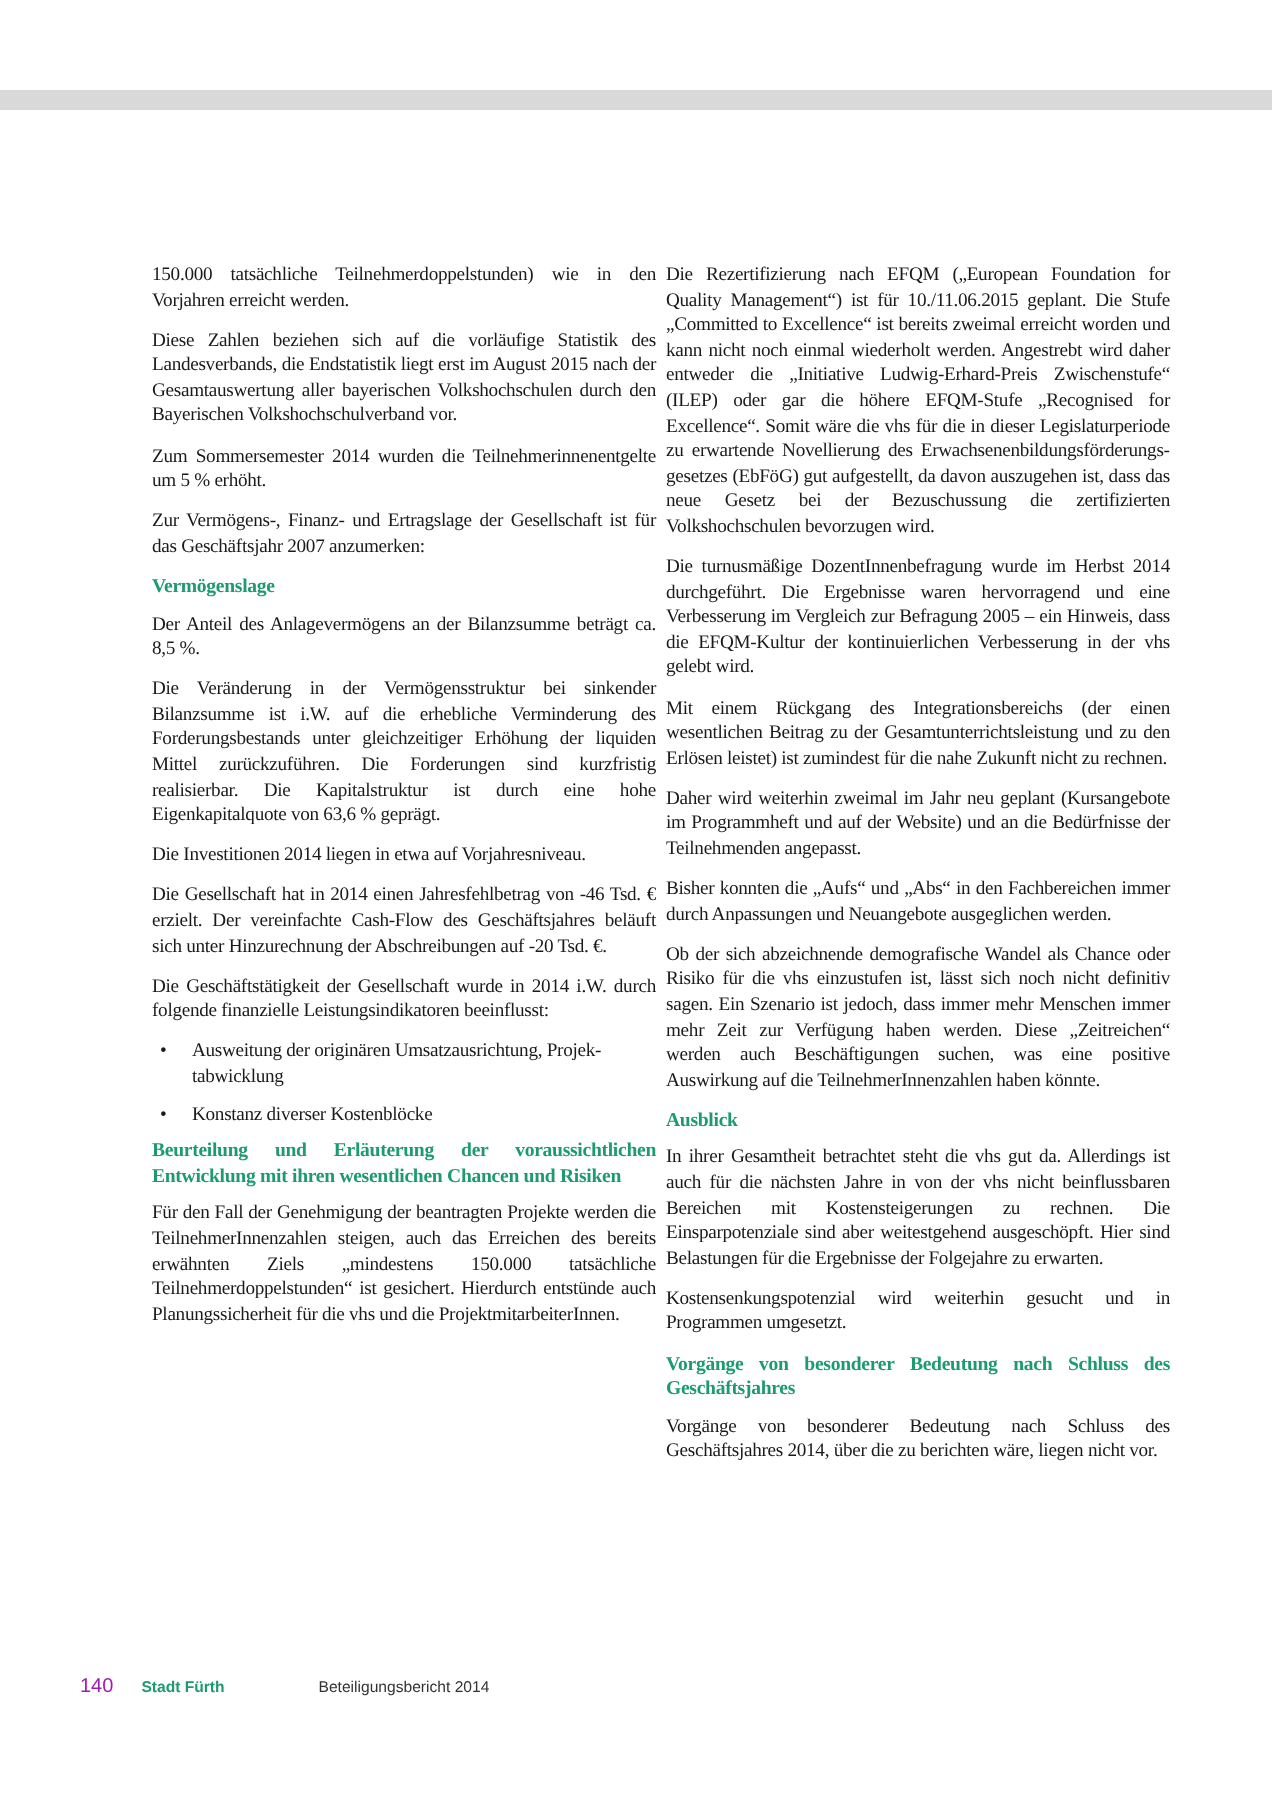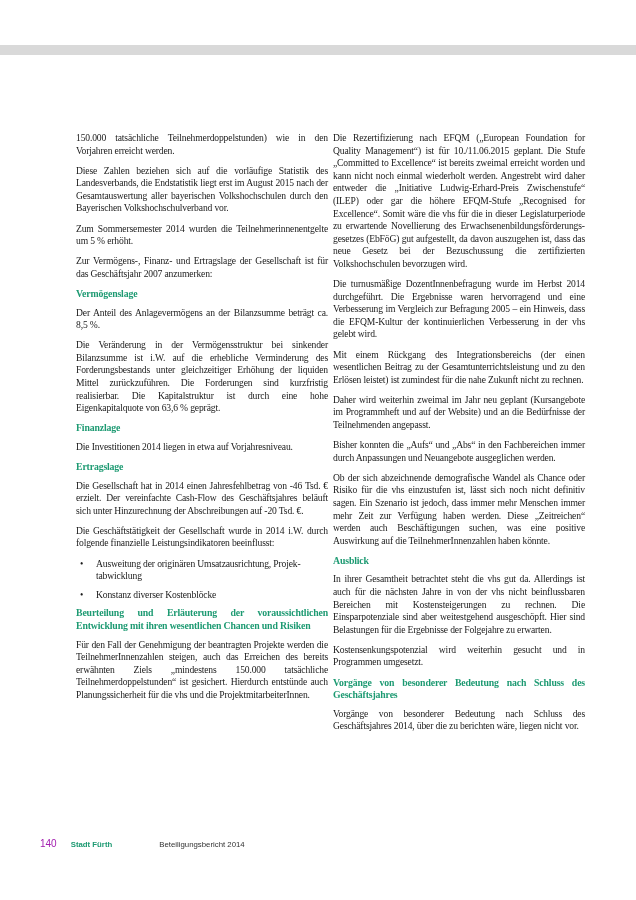"Finanzlage" h3 { html: <h3>Finanzlage</h3> -> none }
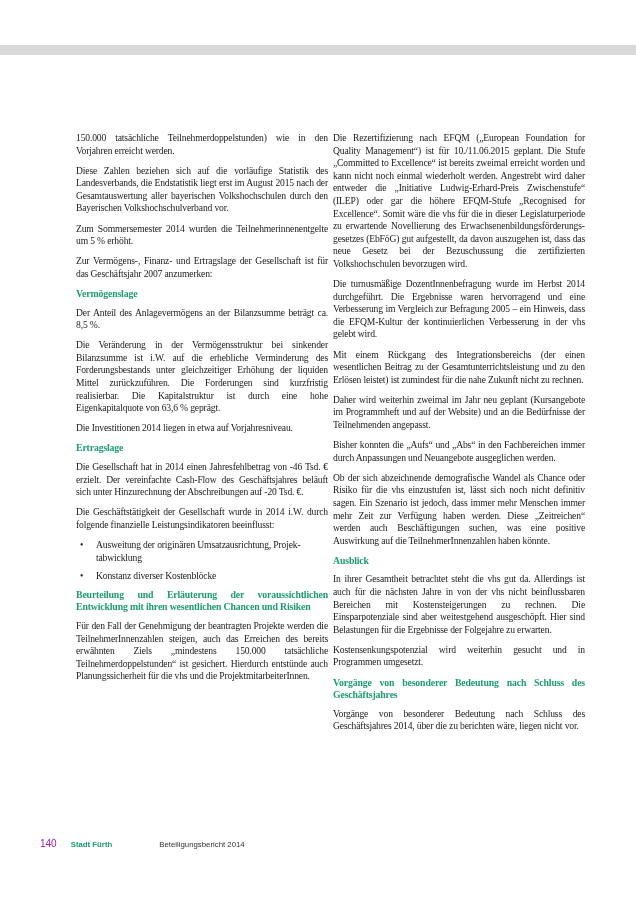"Ertragslage" h3 { html: <h3>Ertragslage</h3> -> none }
